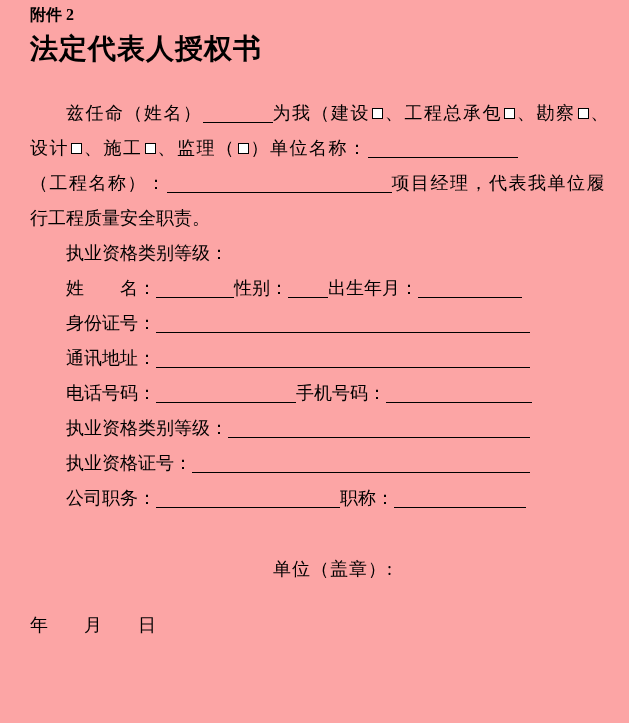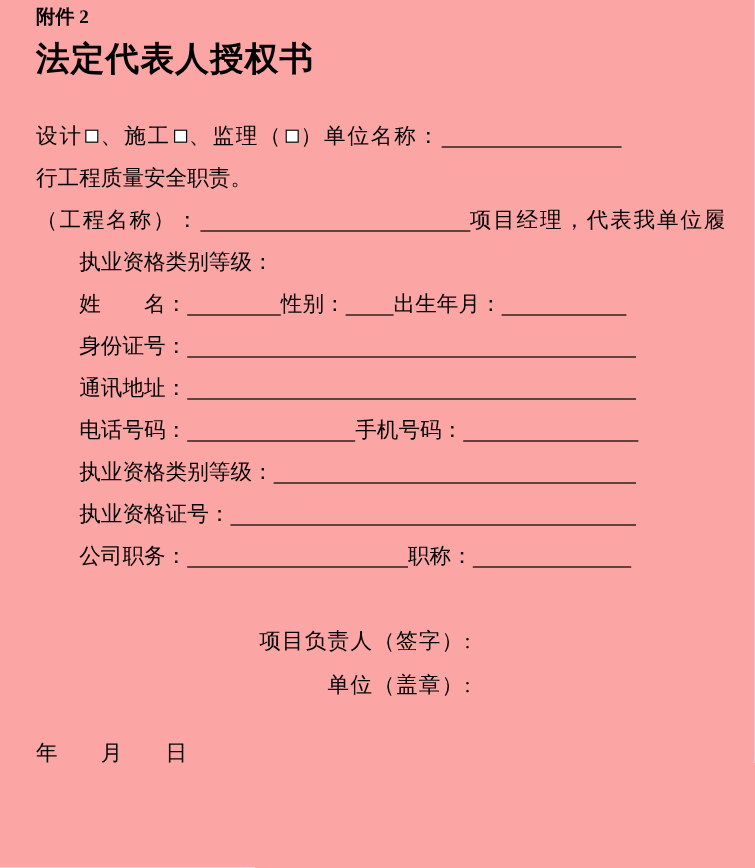"兹任命（姓名） 为我（建设 、工程总承包 、勘察 、" div.line { html: none -> <div><span>兹任命（姓名）</span><span></span><span>为我（建设</span><span></span><span>、工程总承包</span><span></span><span>、勘察</span><span></span><span>、</span></div> }
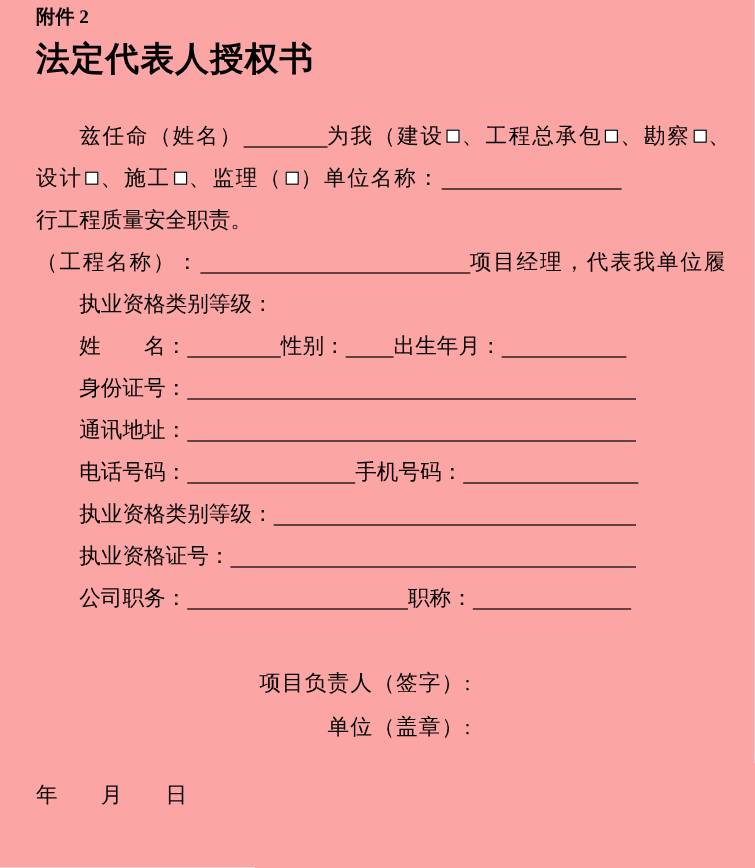"行工程质量安全职责。" div.line { order: before "（工程名称）： 项目经理，代表我单位履" -> after "（工程名称）： 项目经理，代表我单位履" }
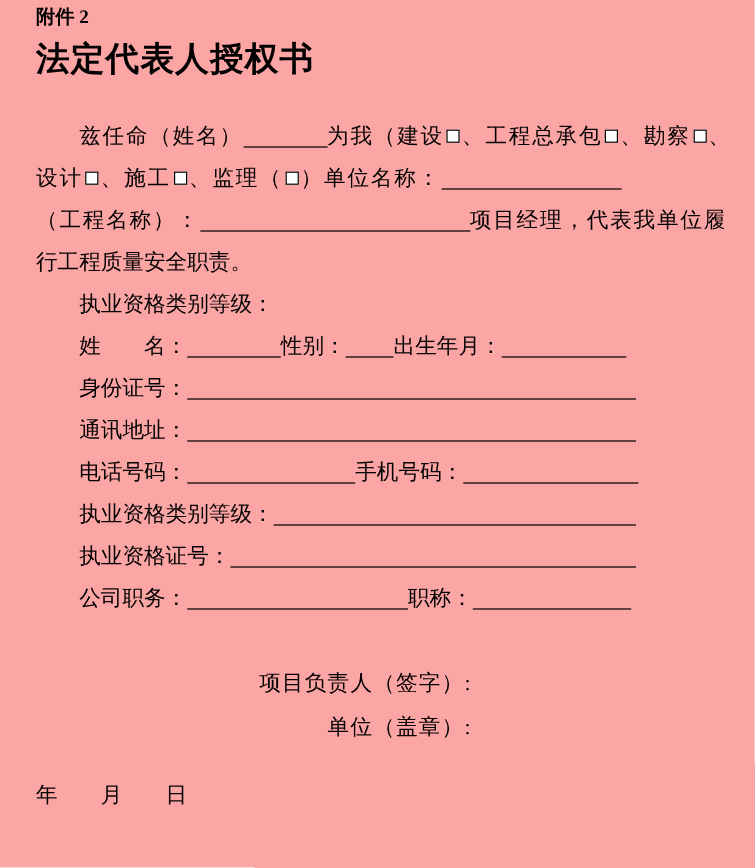"项目负责人（签字）:" div.sigline { html: <div><span>项目负责人（签字）:</span></div> -> none }
